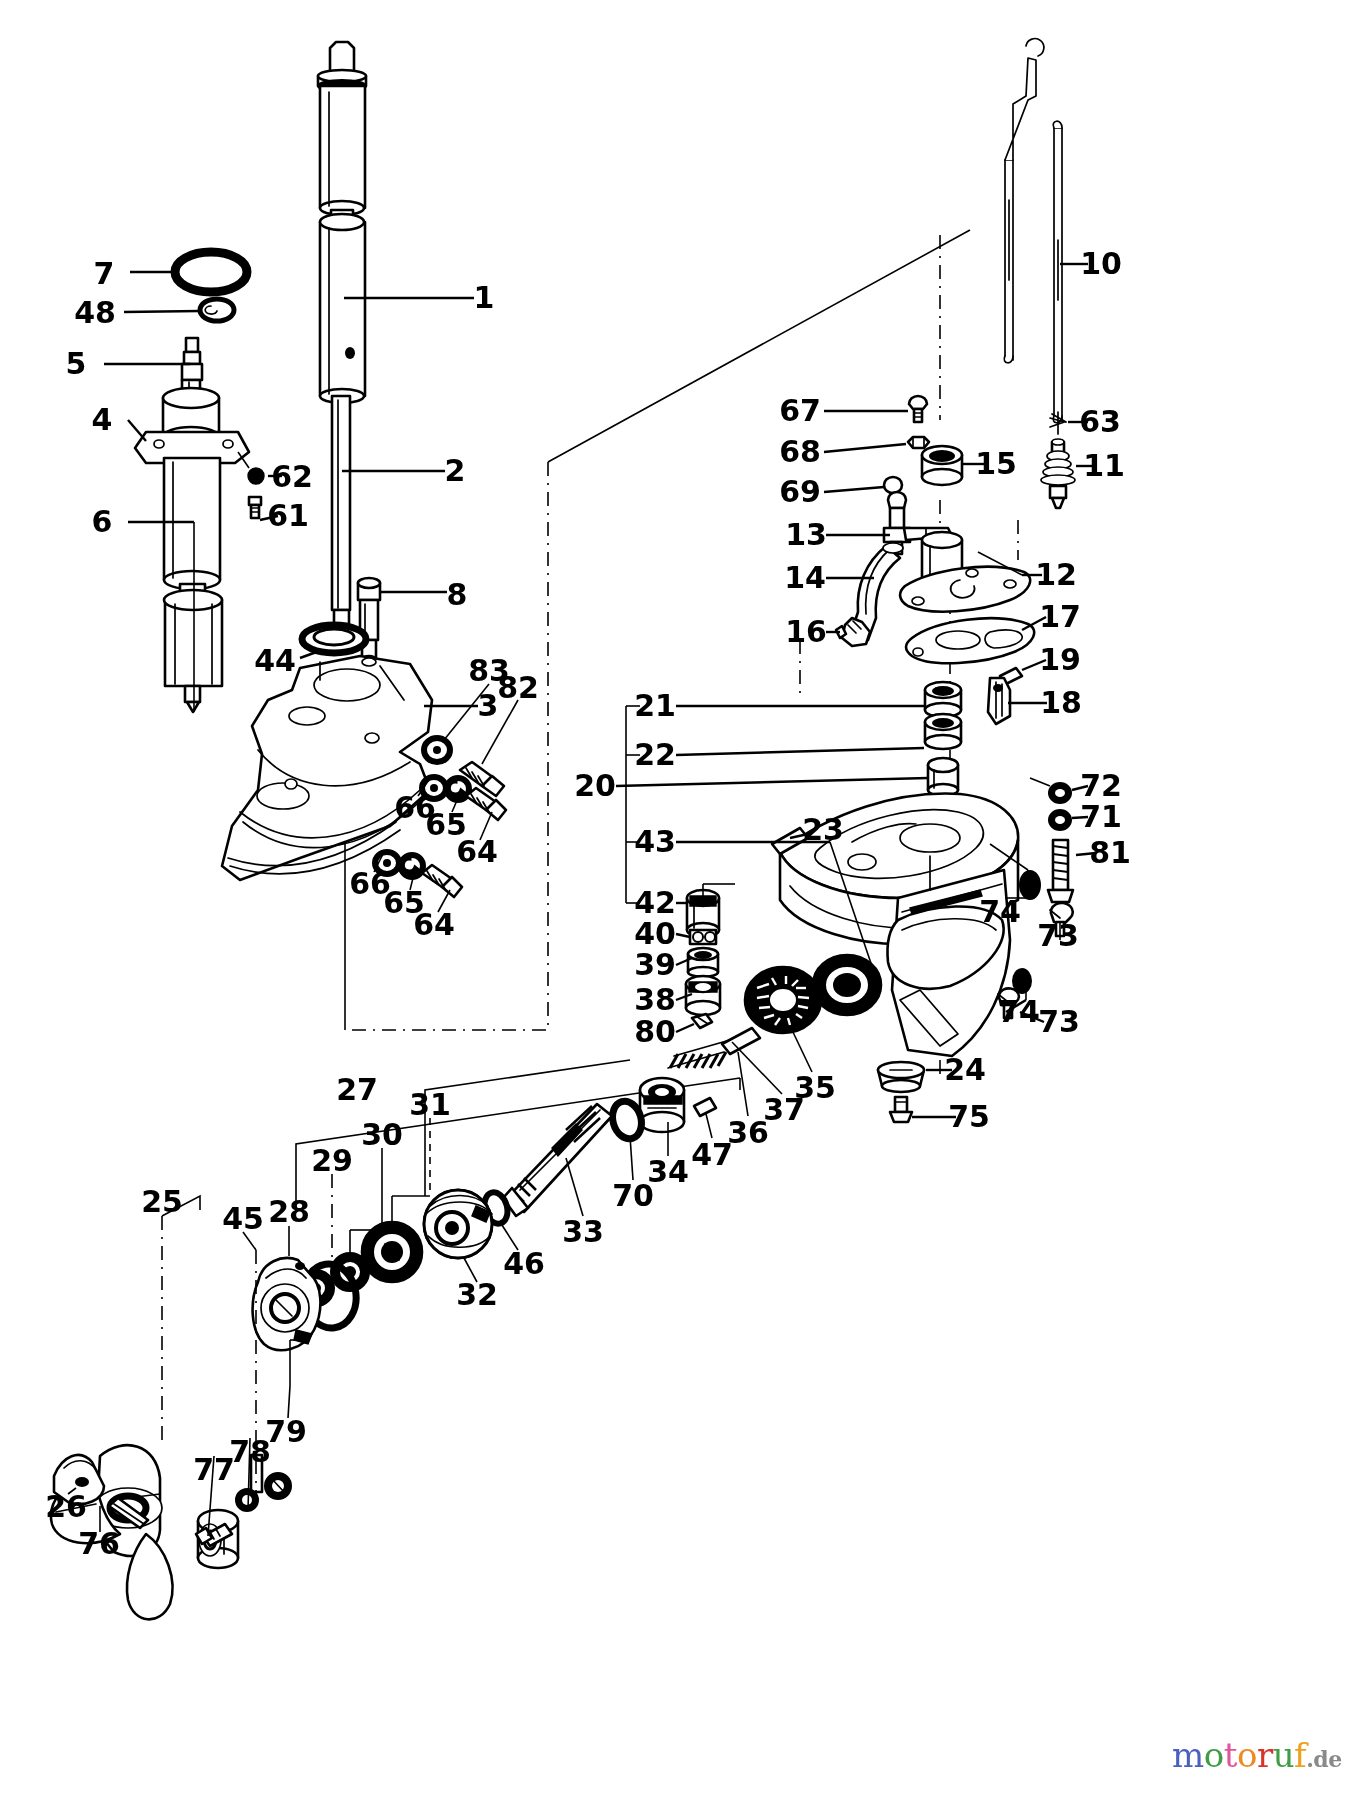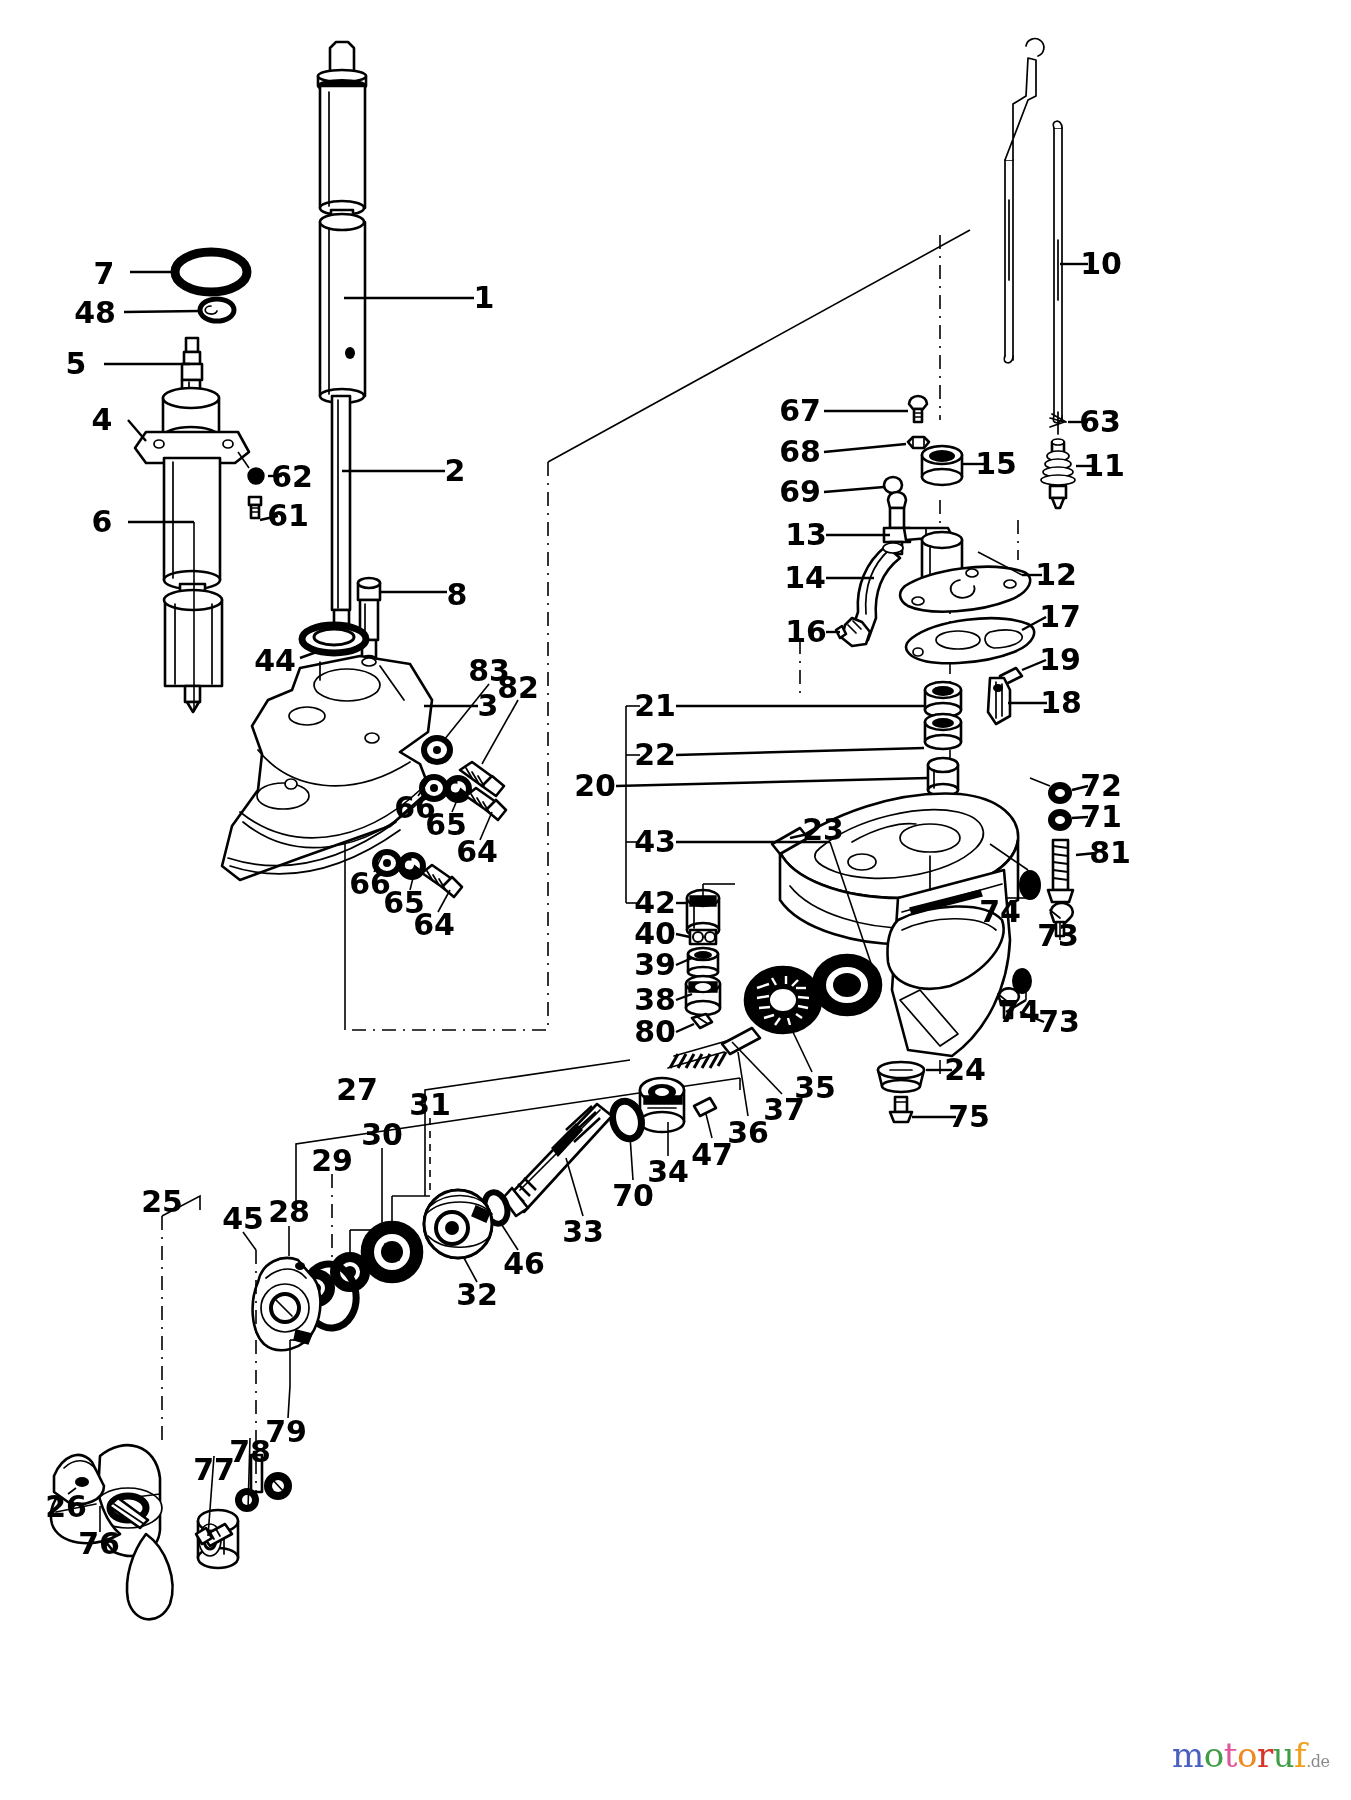".de" #watermark .suffix { font-size: 16px -> 22px; font-weight: none -> bold }
